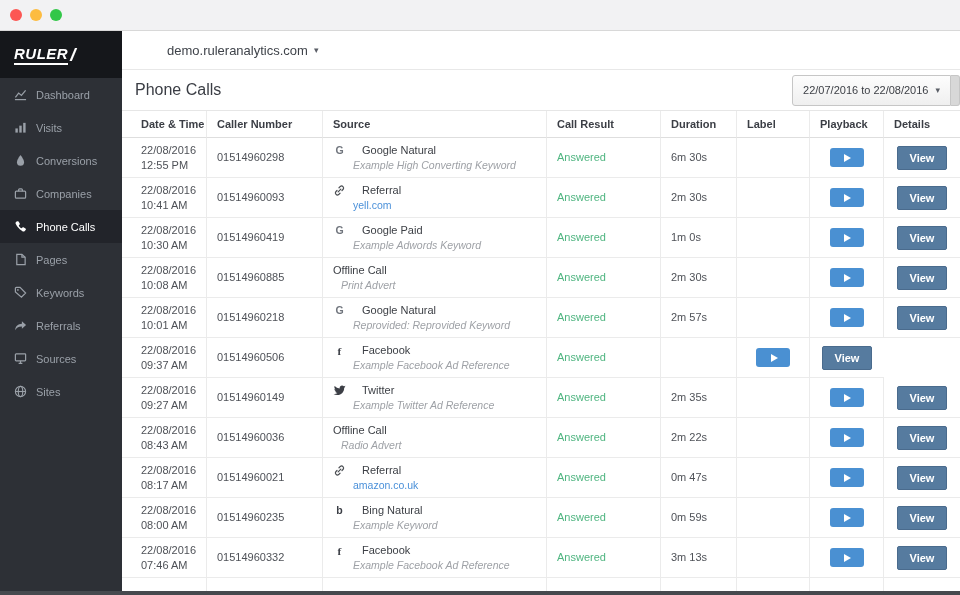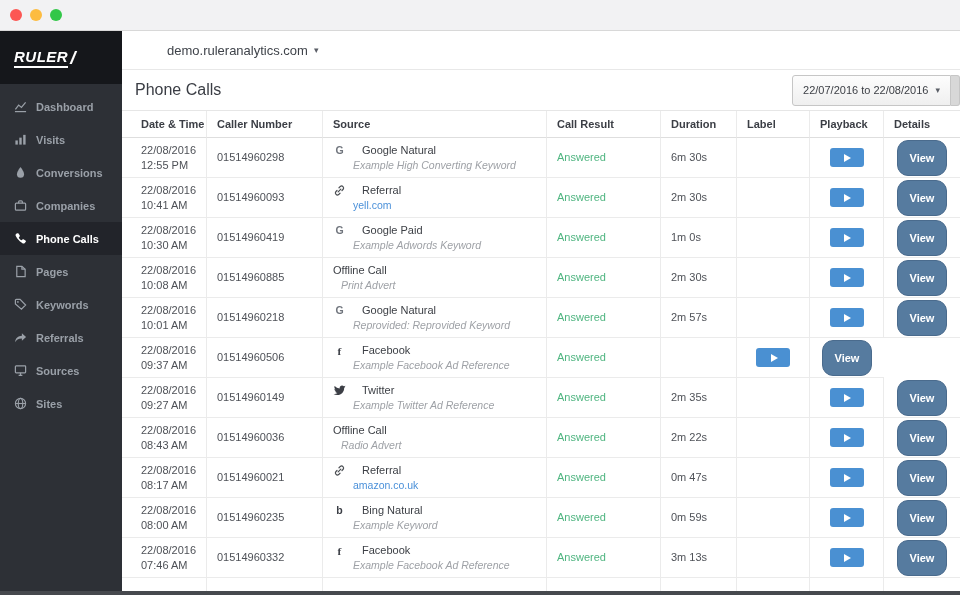"RULER" .logo { height: 53px -> 47px }
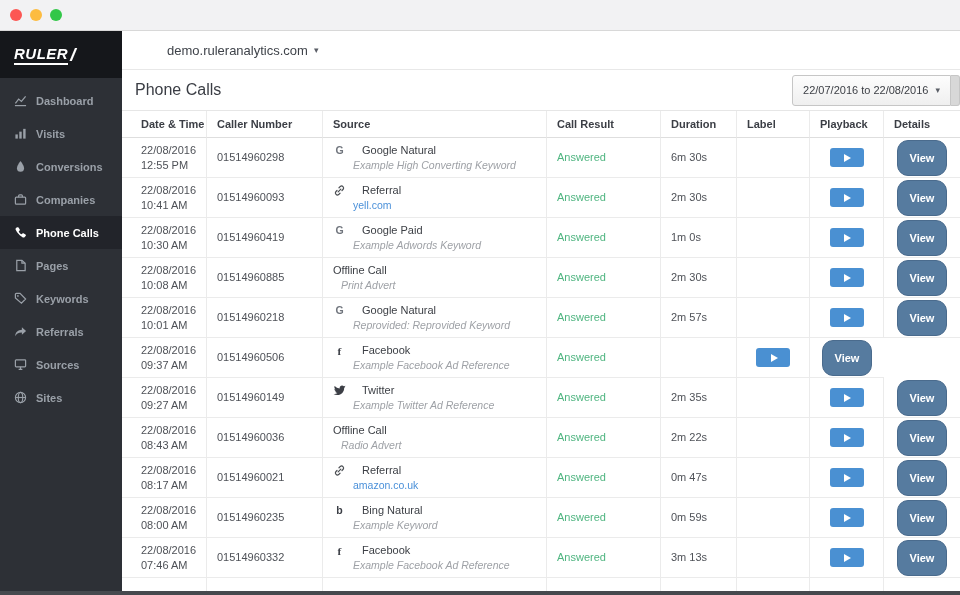"Dashboard" .nav { font-weight: bold -> none; padding-top: 6px -> 0 }
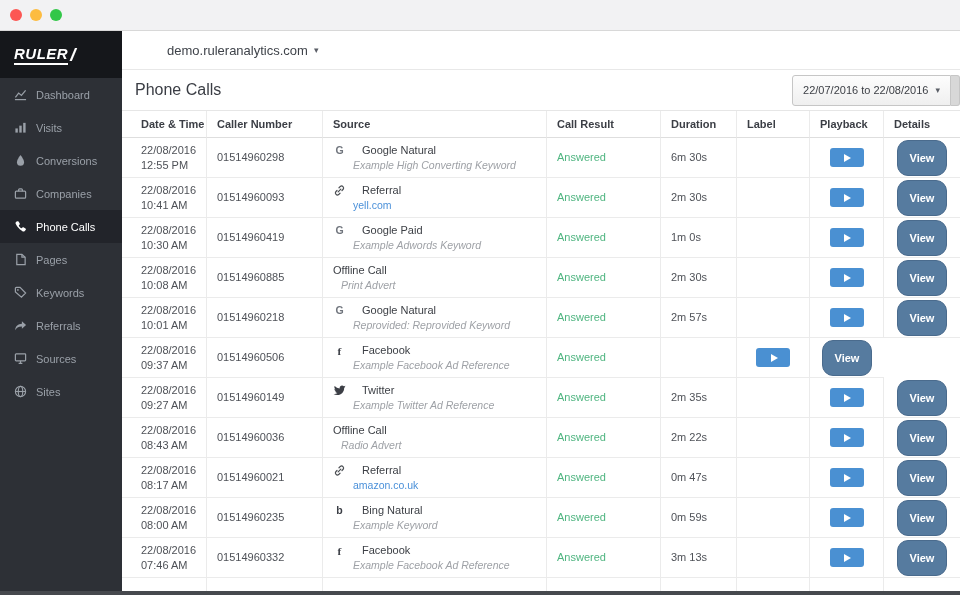"View" .view { border-radius: 11px -> 2px; height: 36px -> 24px }
